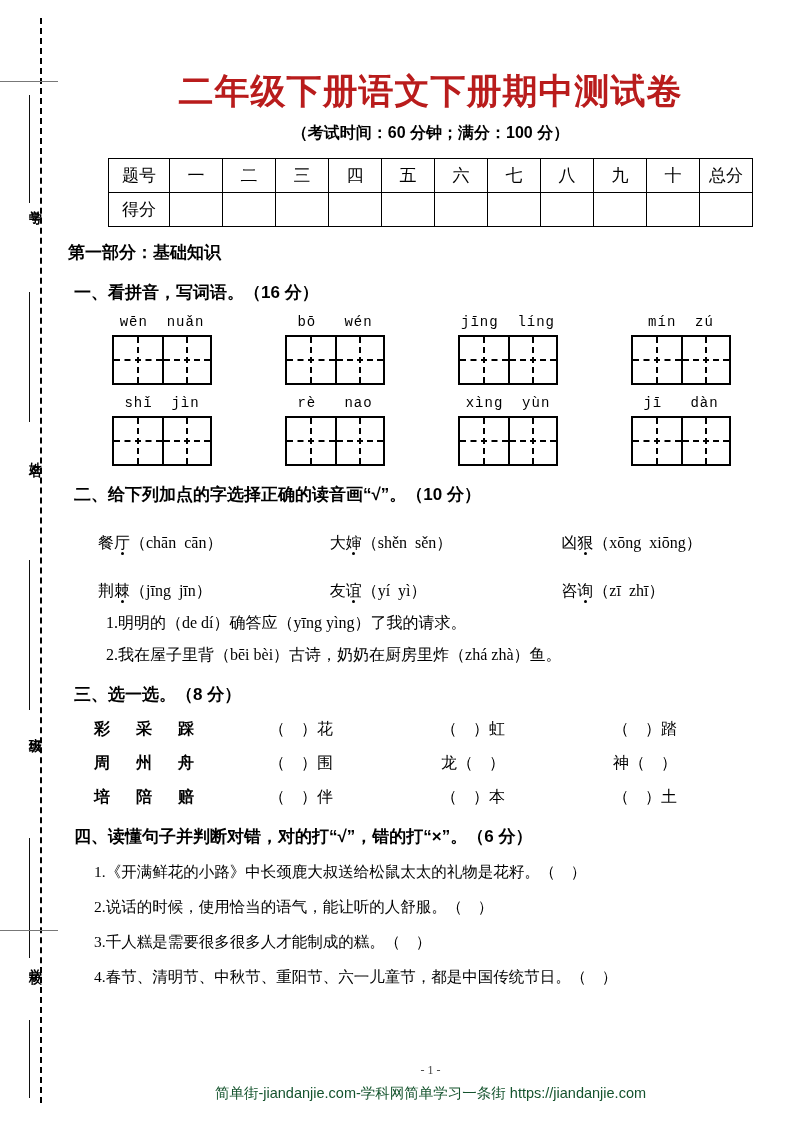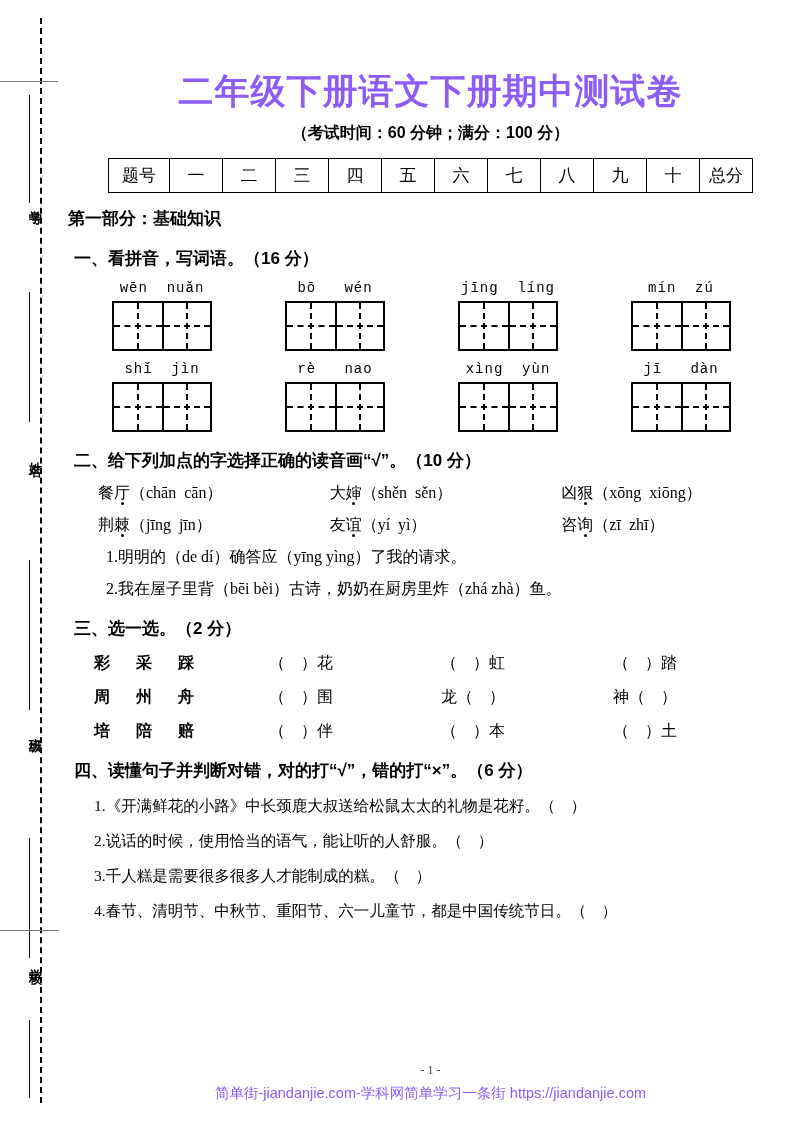"二年级下册语文下册期中测试卷" #paper-title { color: #8b5cf6 -> #b91c1c }
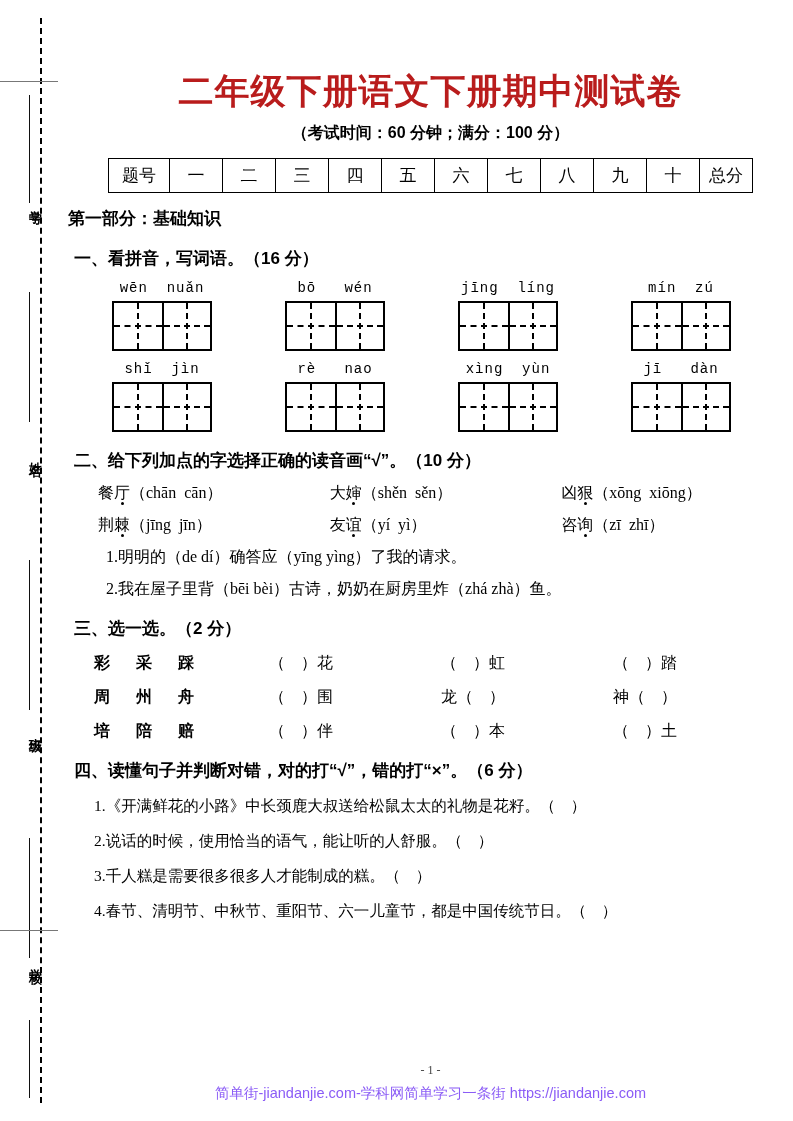"得分" tr { html: none -> <tr> <td>得分</td> <td></td> <td></td> <td></td> <td></td> <td></td> <td></td> <td></td> <td></td> <td></td> <td></td> <td></td> </tr> }
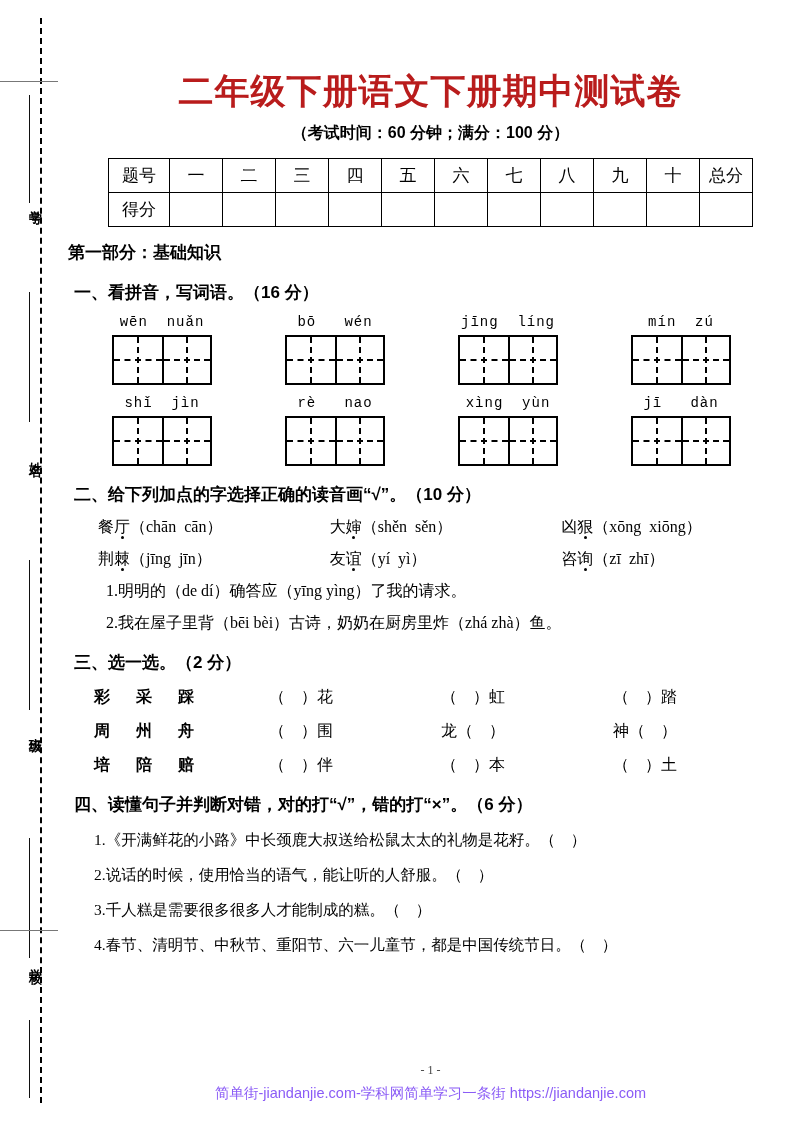"餐厅（chān cān）" .choice-row { margin-top: 11px -> 27px }
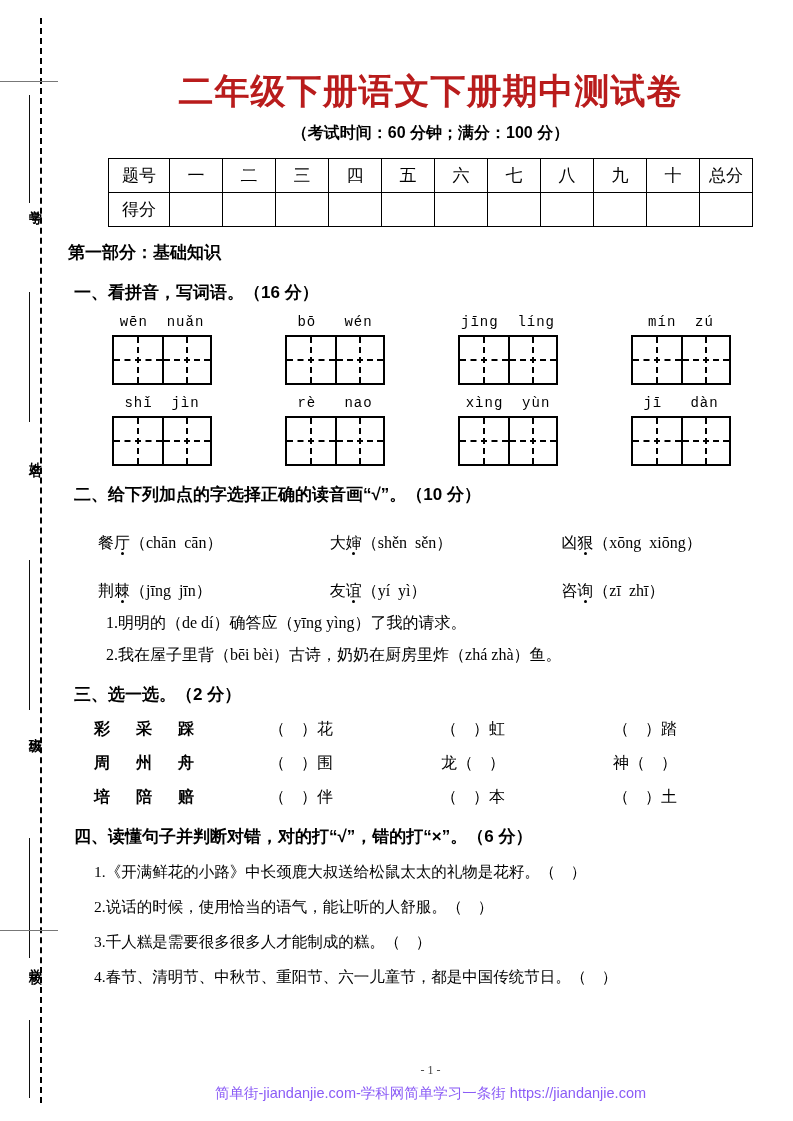"三、选一选。（2 分）" div.q-heading { text: 2 -> 8 }
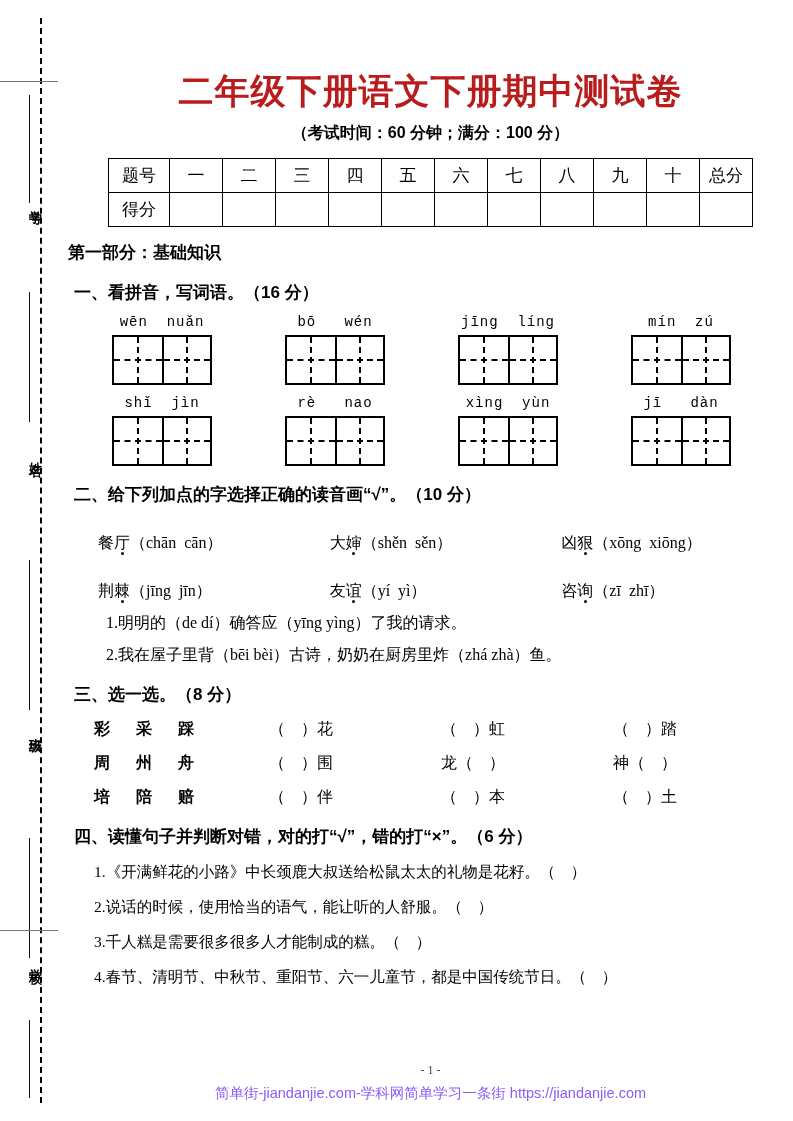"简单街-jiandanjie.com-学科网简单学习一条街" #watermark { color: #8b5cf6 -> #14532d }
